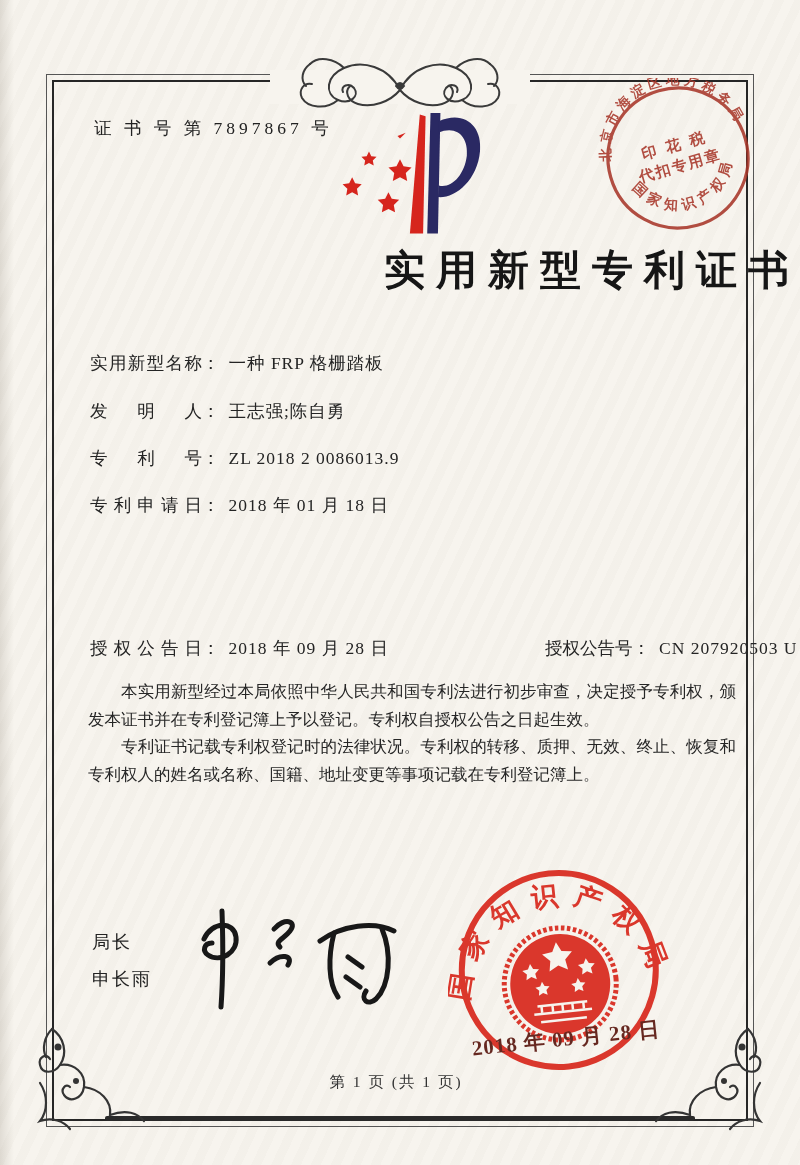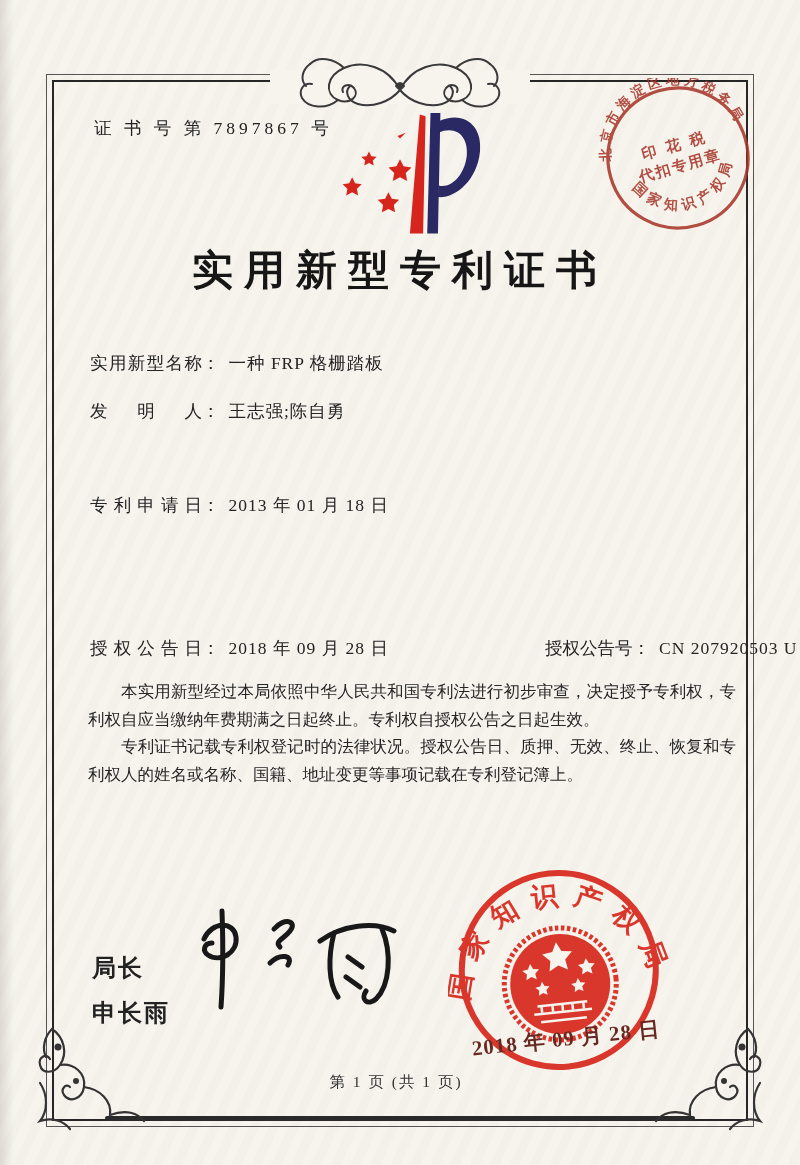"实用新型专利证书" .title { text-align: center -> right }
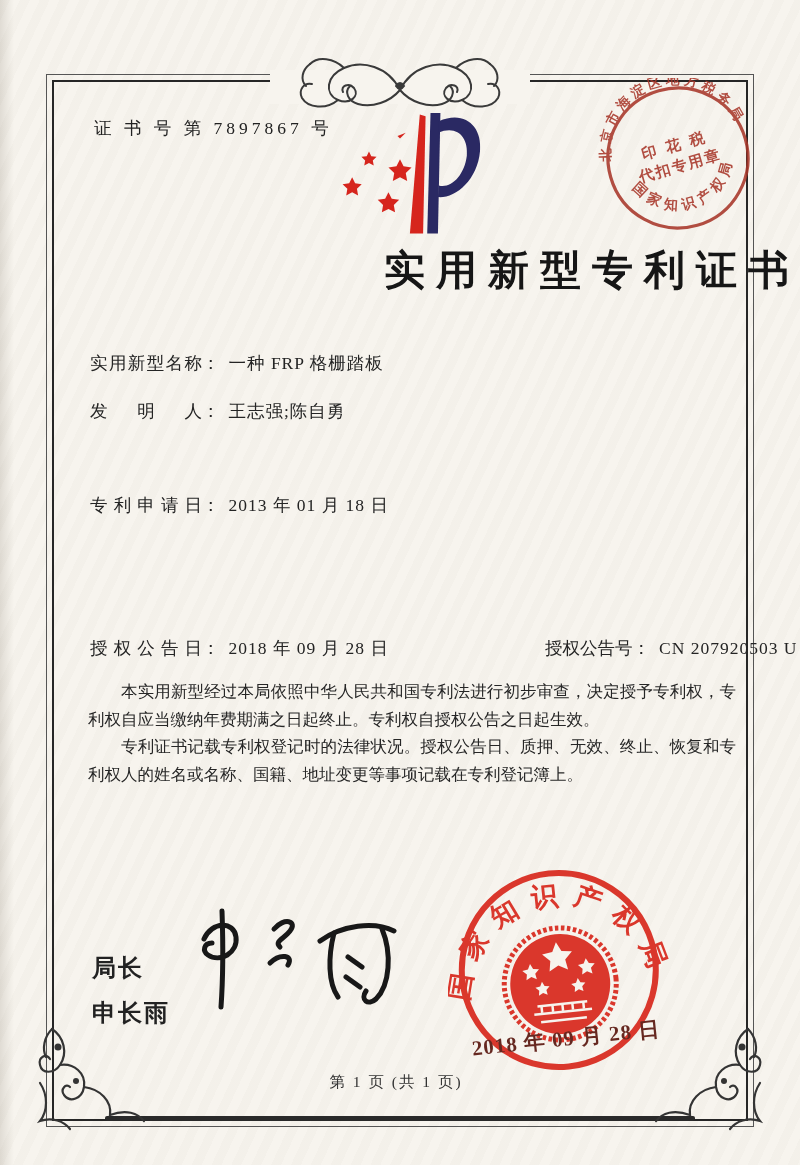"专利号： ZL 2018 2 0086013.9" div.frow { html: none -> <div> <span>专利号</span><span>：</span><span>ZL 2018 2 0086013.9</span> </div> }
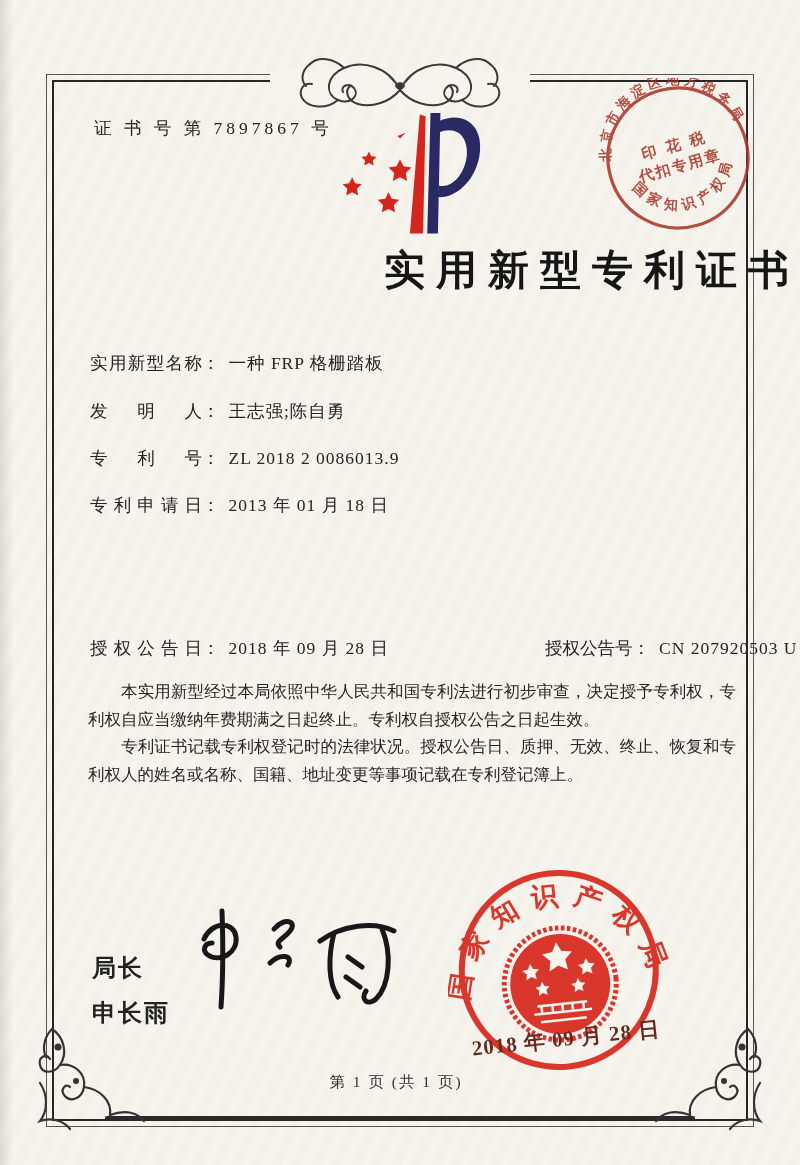"2013 年 01 月 18" span.fvalue { text: 2013 -> 2018 }
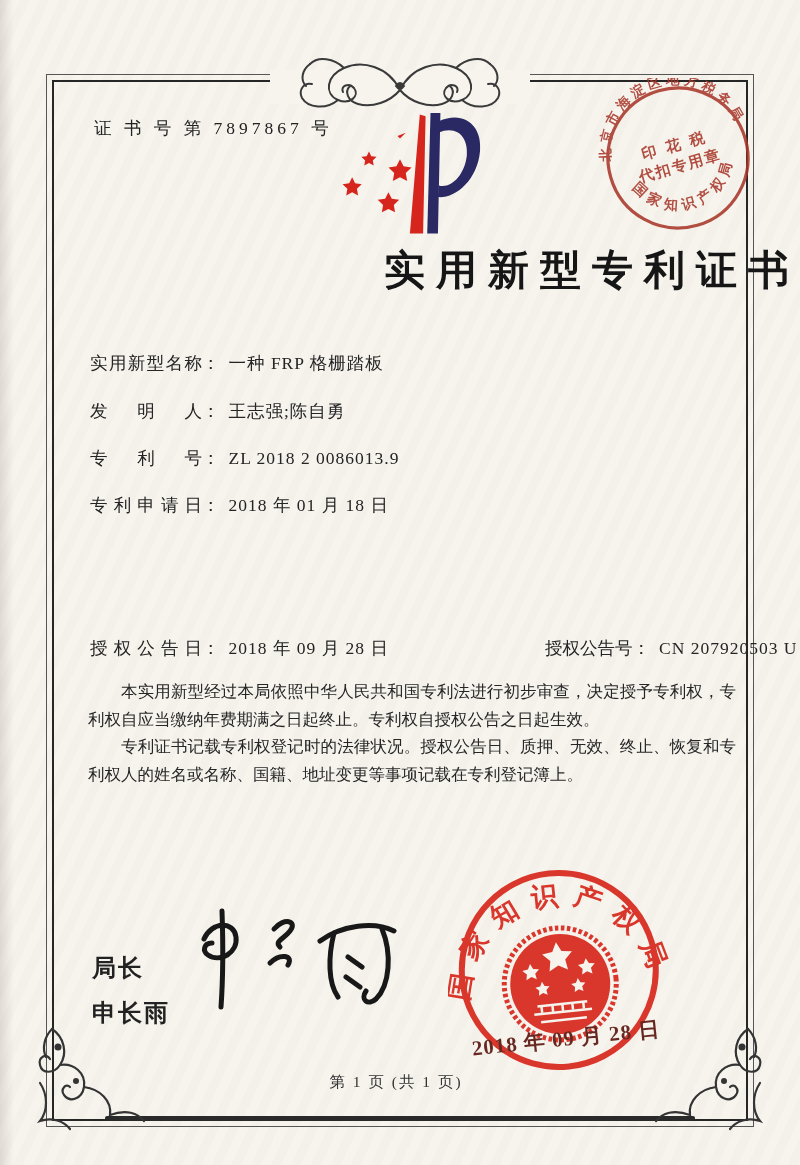"本实用新型经过本局依照中华人民共和国专利法进行初步审查，决定授予专利权，专利权自" p { text: 专利权自应当缴纳年费期满之日起终止 -> 颁发本证书并在专利登记簿上予以登记 }
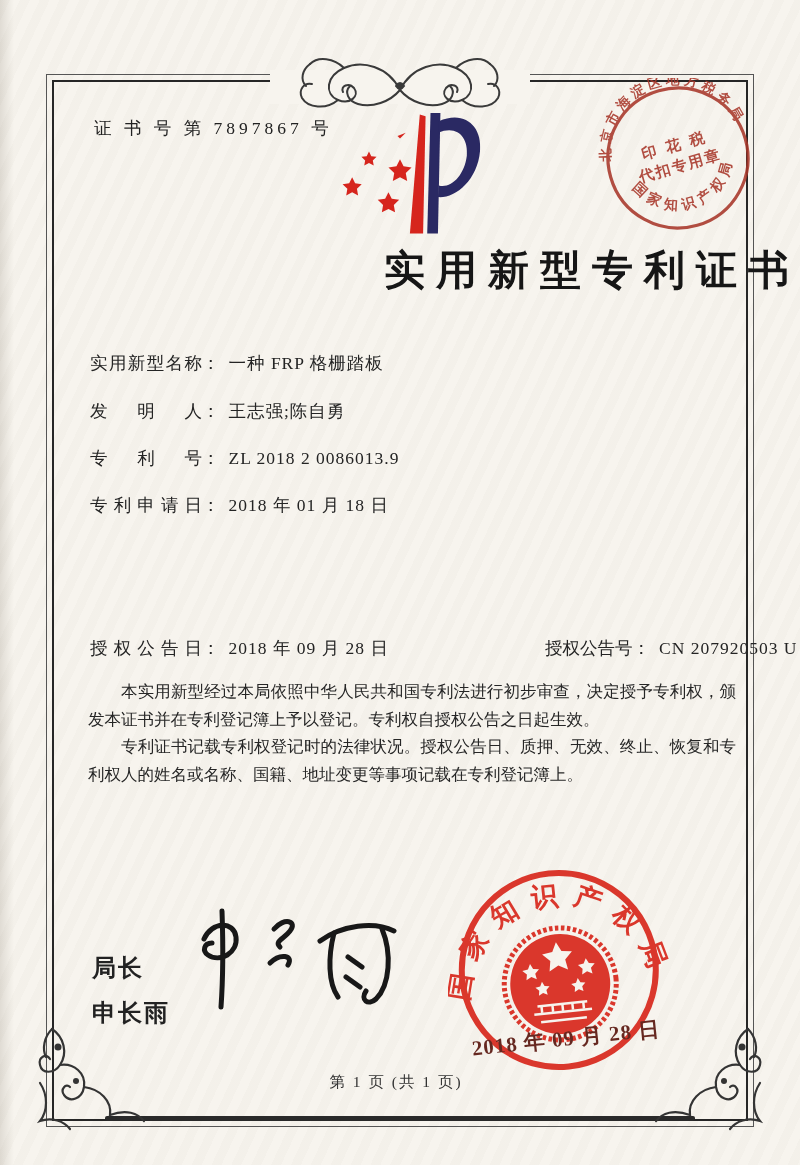"专利证书记载专利权登记时的法律状况。授权公告日、质押、无效、终止、恢复和专利权人" p { text: 授权公告日 -> 专利权的转移 }
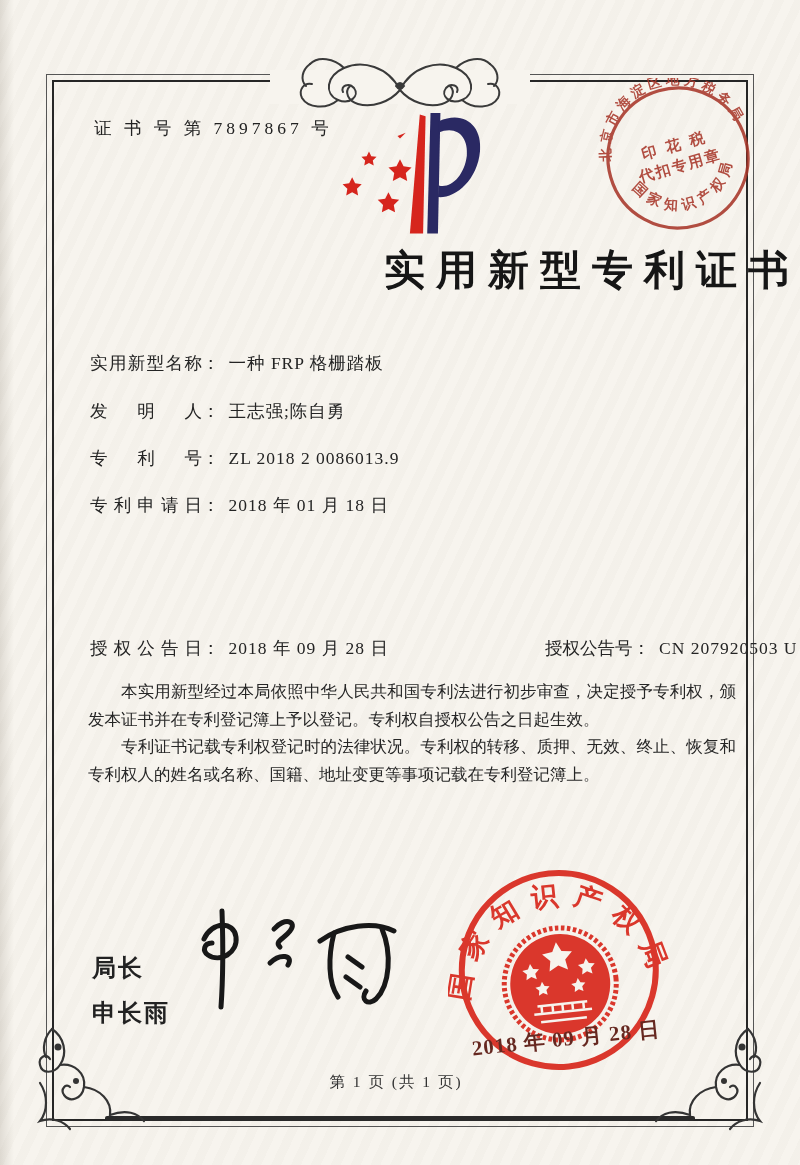"局长" .signer { font-size: 24px -> 18px; font-weight: bold -> none; top: 952px -> 930px }
